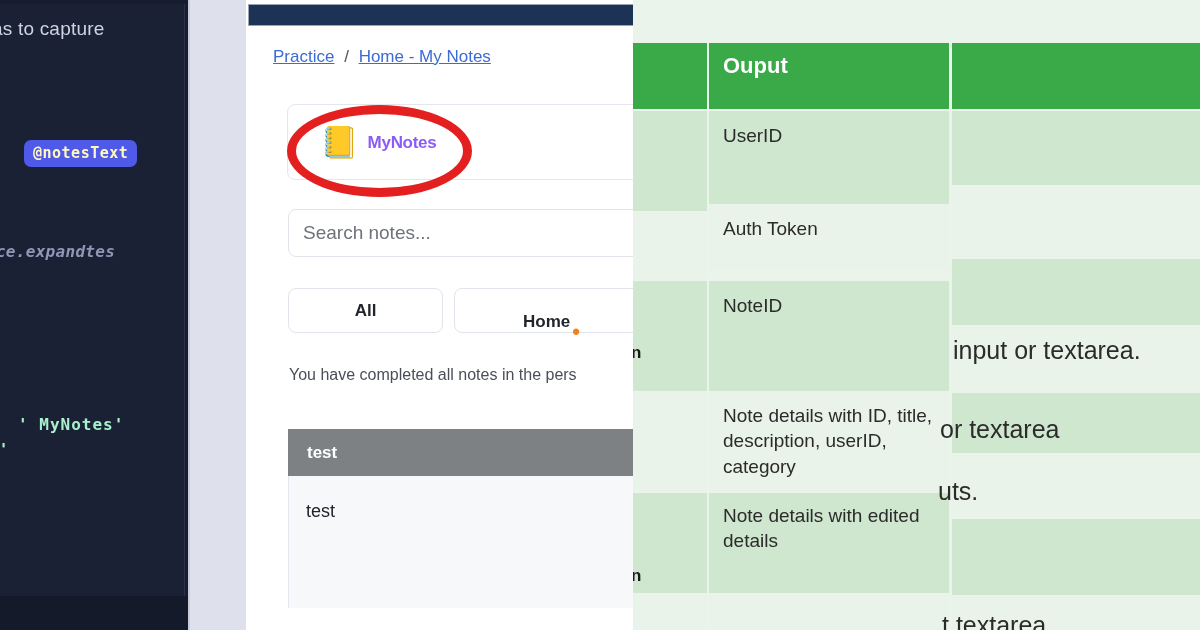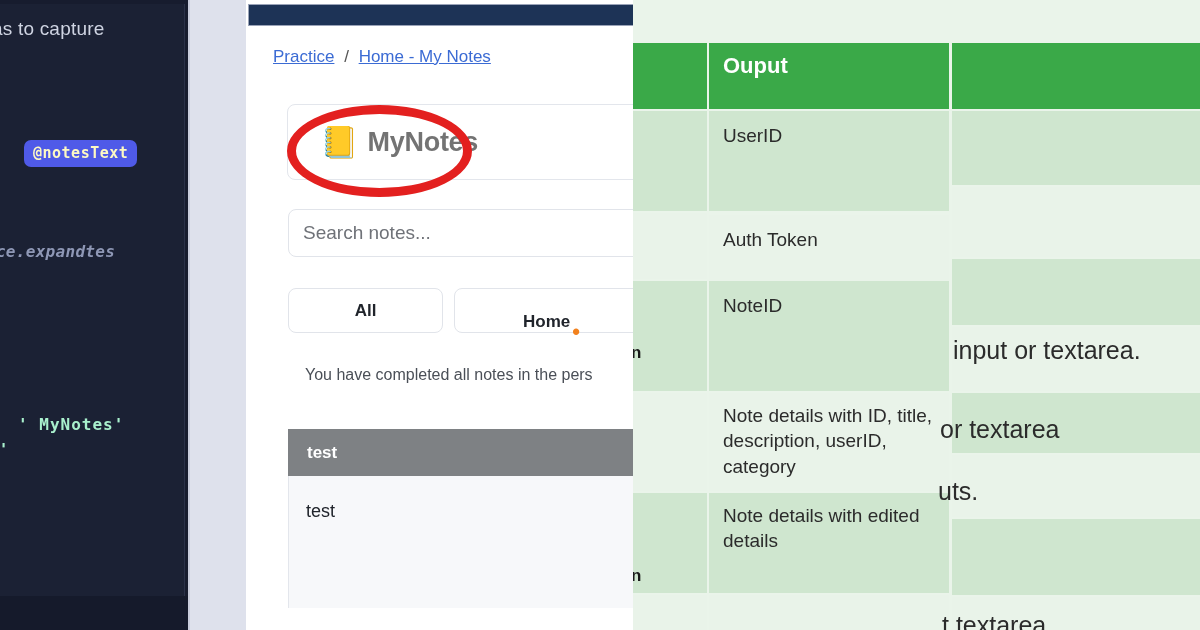"MyNotes" .logo-text { color: #737373 -> #8b5cf6; font-size: 27px -> 17px }
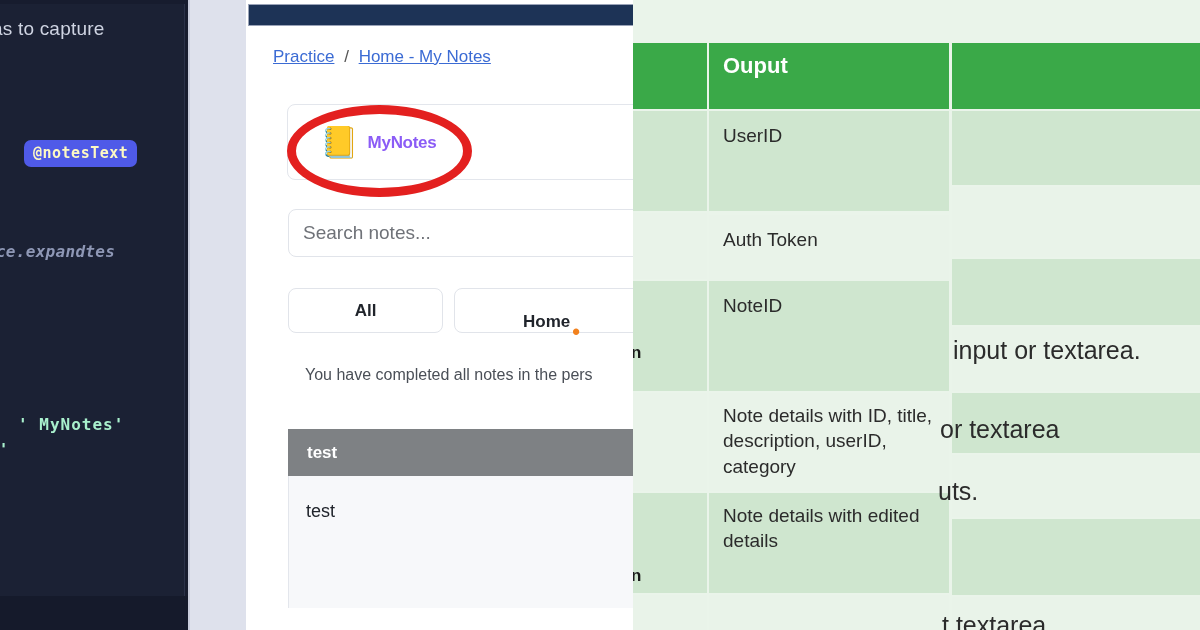"Auth Token" div.trow { top: 172px -> 161px }
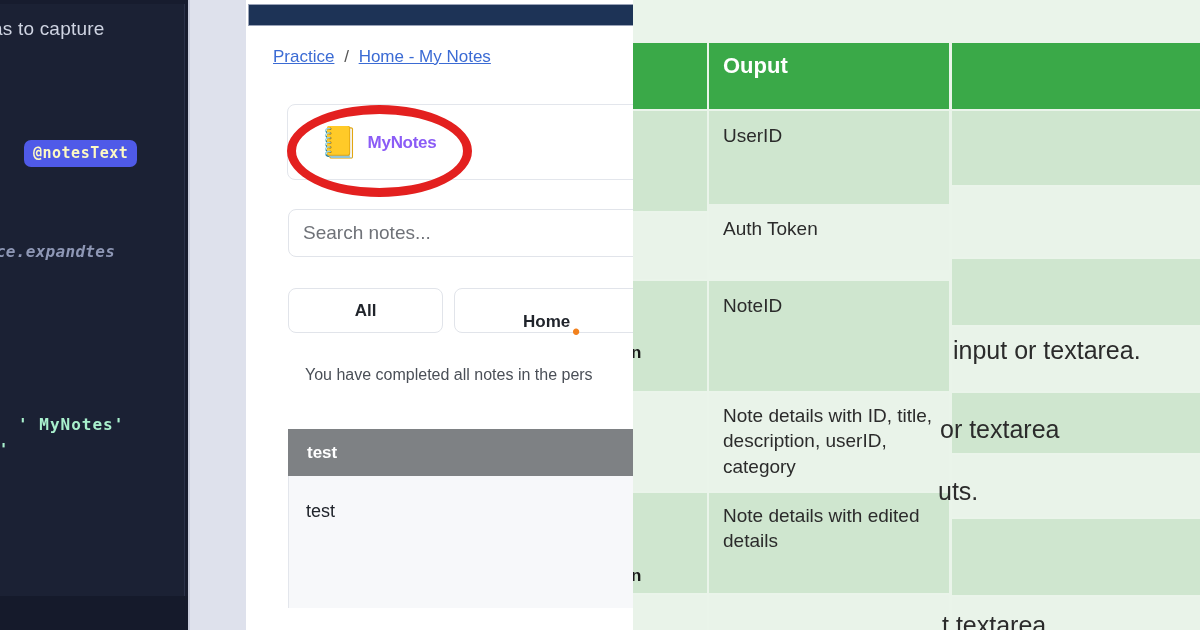"You have completed all notes" .status-text { margin-left: 16px -> none }
